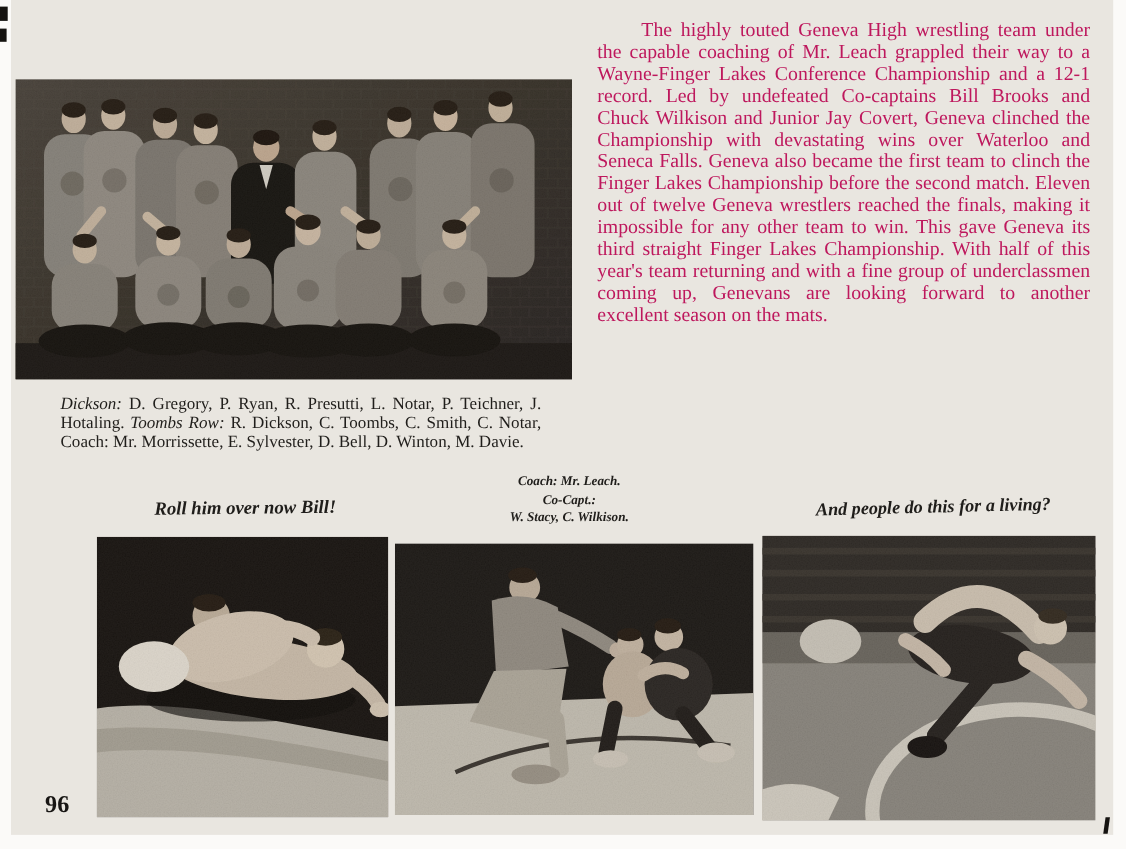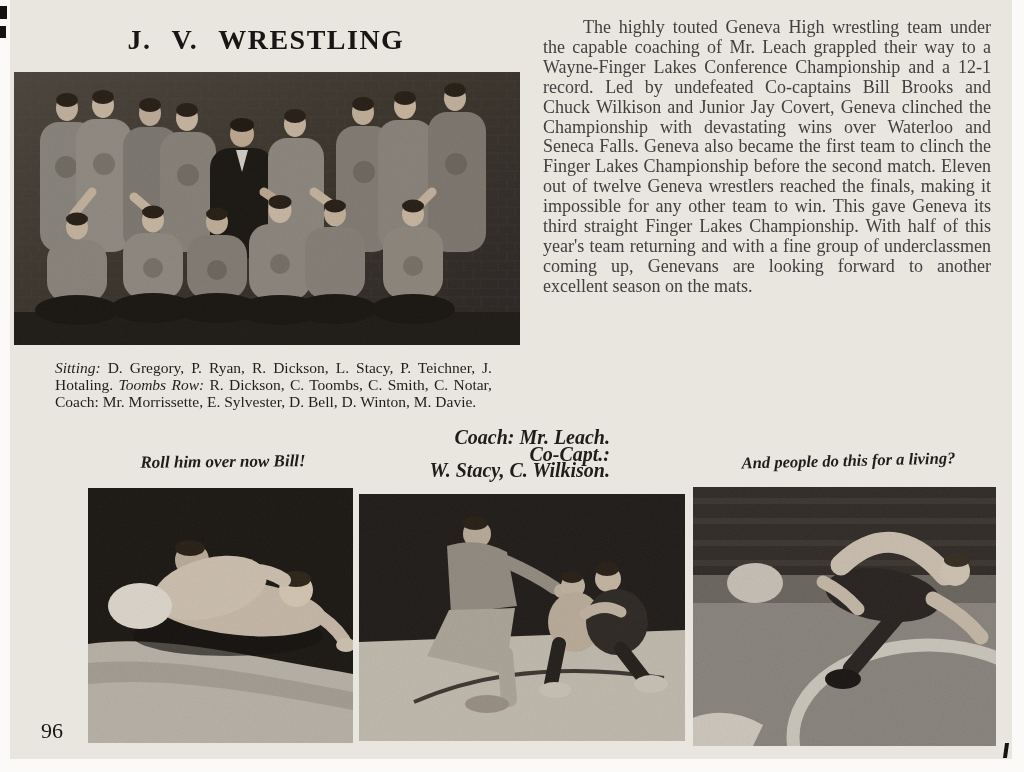"J. V. WRESTLING" h1.title { html: <h1>J. V. WRESTLING</h1> -> none }
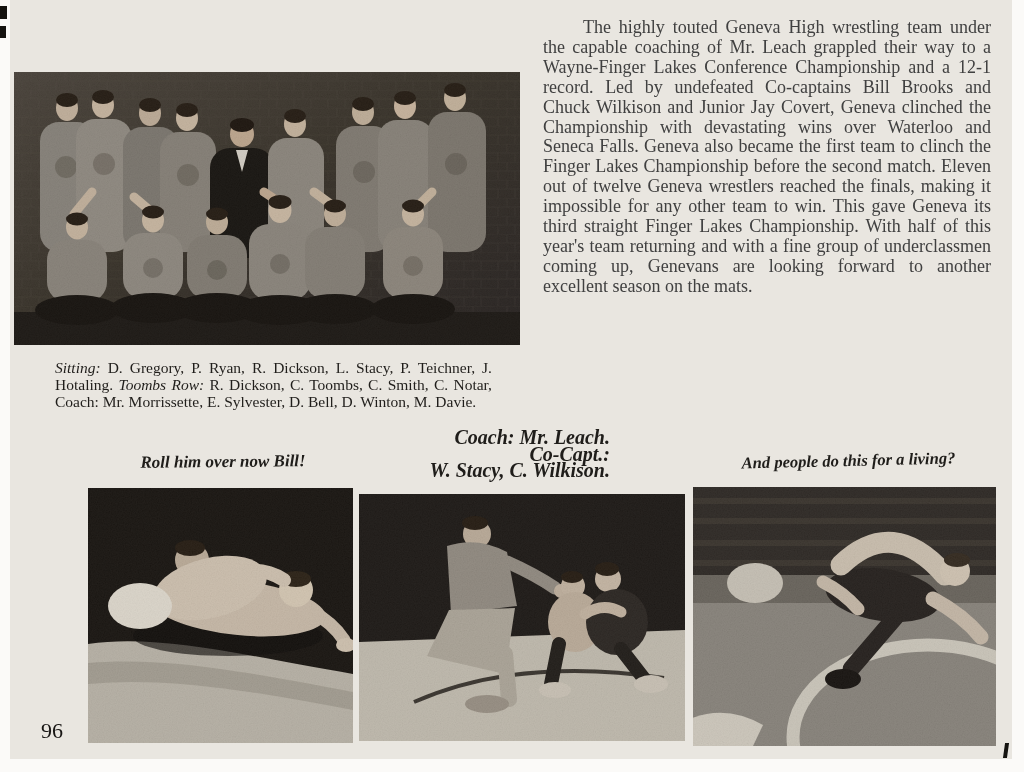"The highly touted Geneva High" .article { color: #404040 -> #be185d }
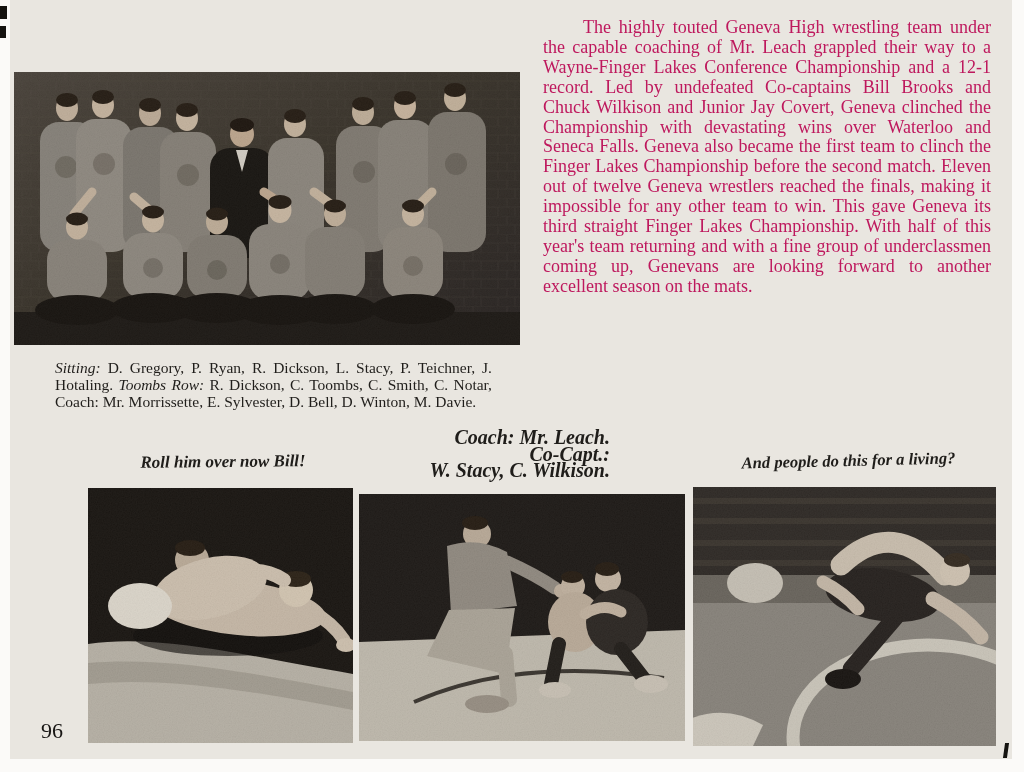"Sitting:" i { text: Sitting -> Dickson }
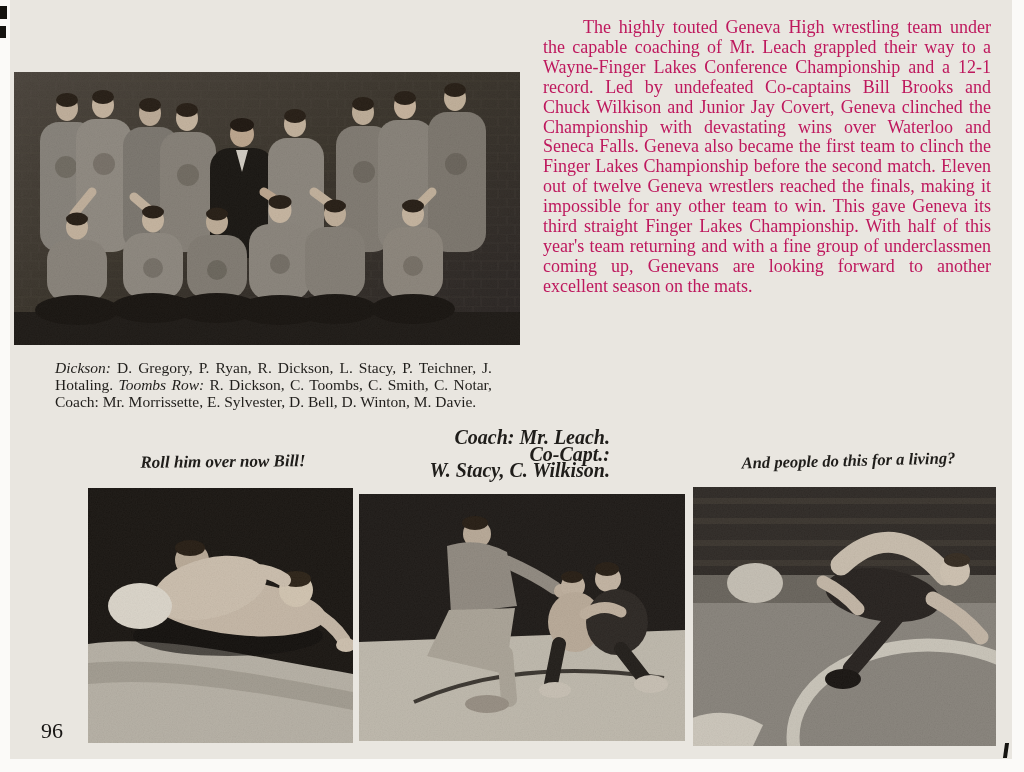"D. Gregory, P. Ryan, R." span { text: Dickson, L. Stacy -> Presutti, L. Notar }
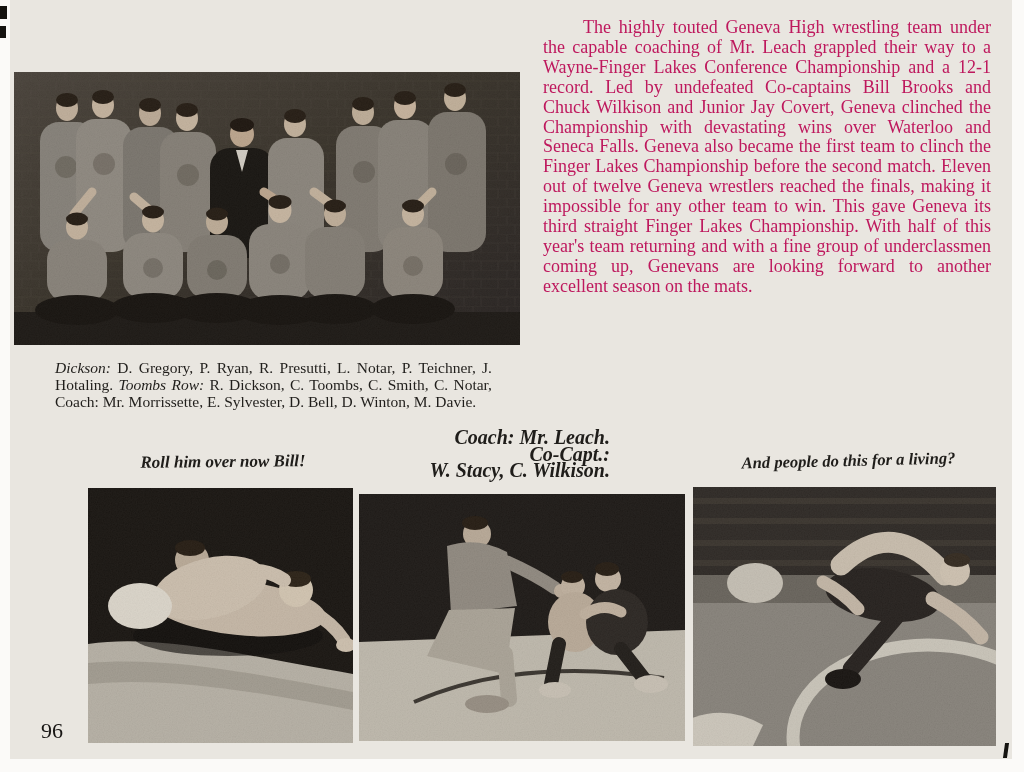"Coach: Mr. Leach." .caption-center { font-size: 20px -> 12px; text-align: right -> center }
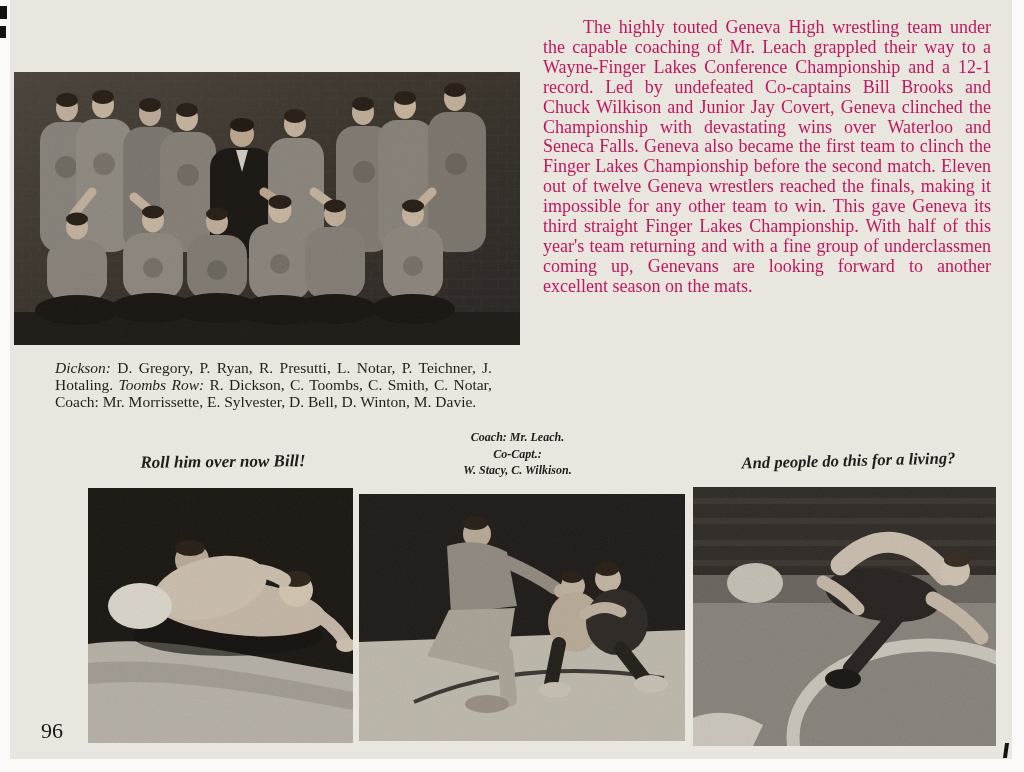"96" .page-number { font-weight: normal -> bold }
